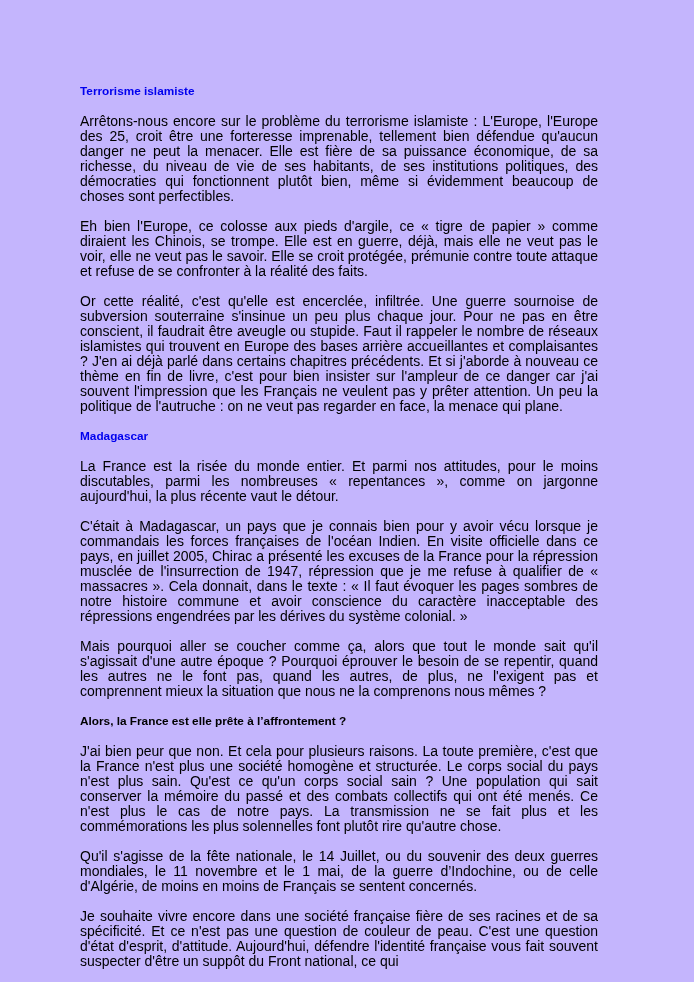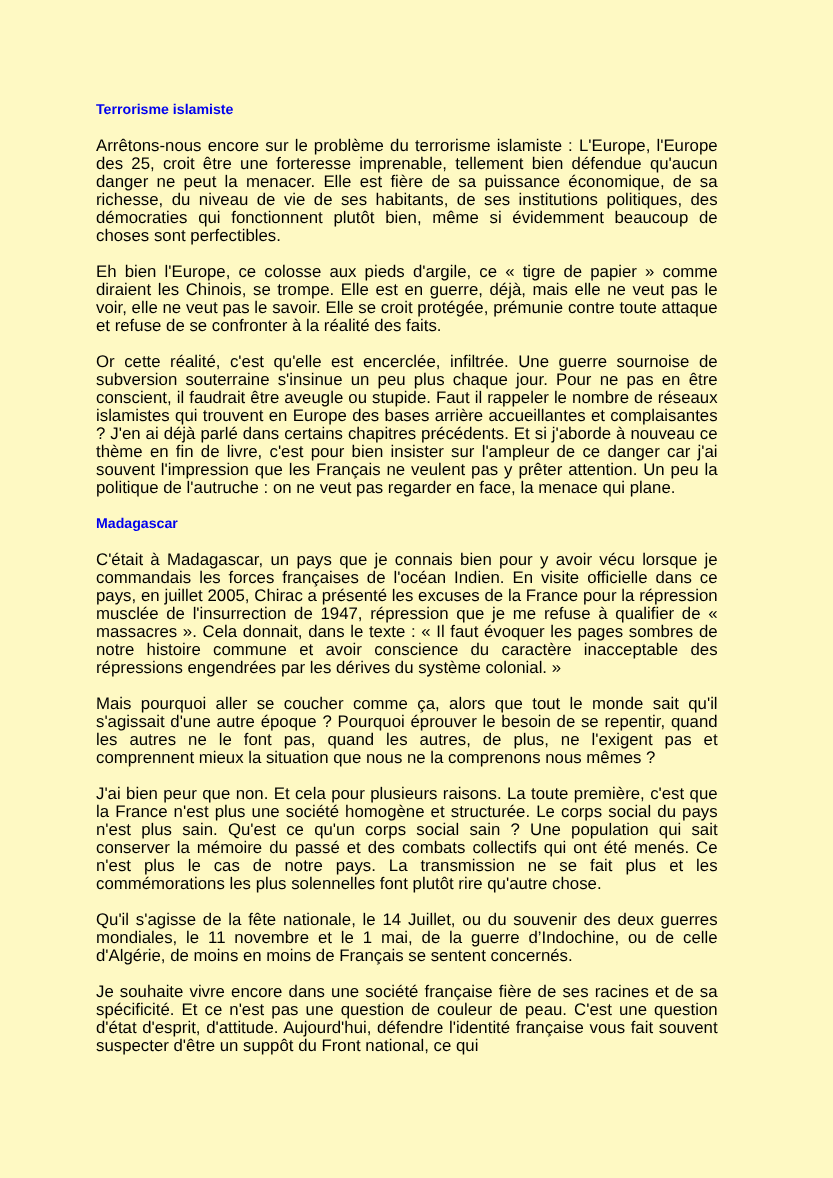"Terrorisme islamiste" .page { background: #fef9c3 -> #c4b5fd }
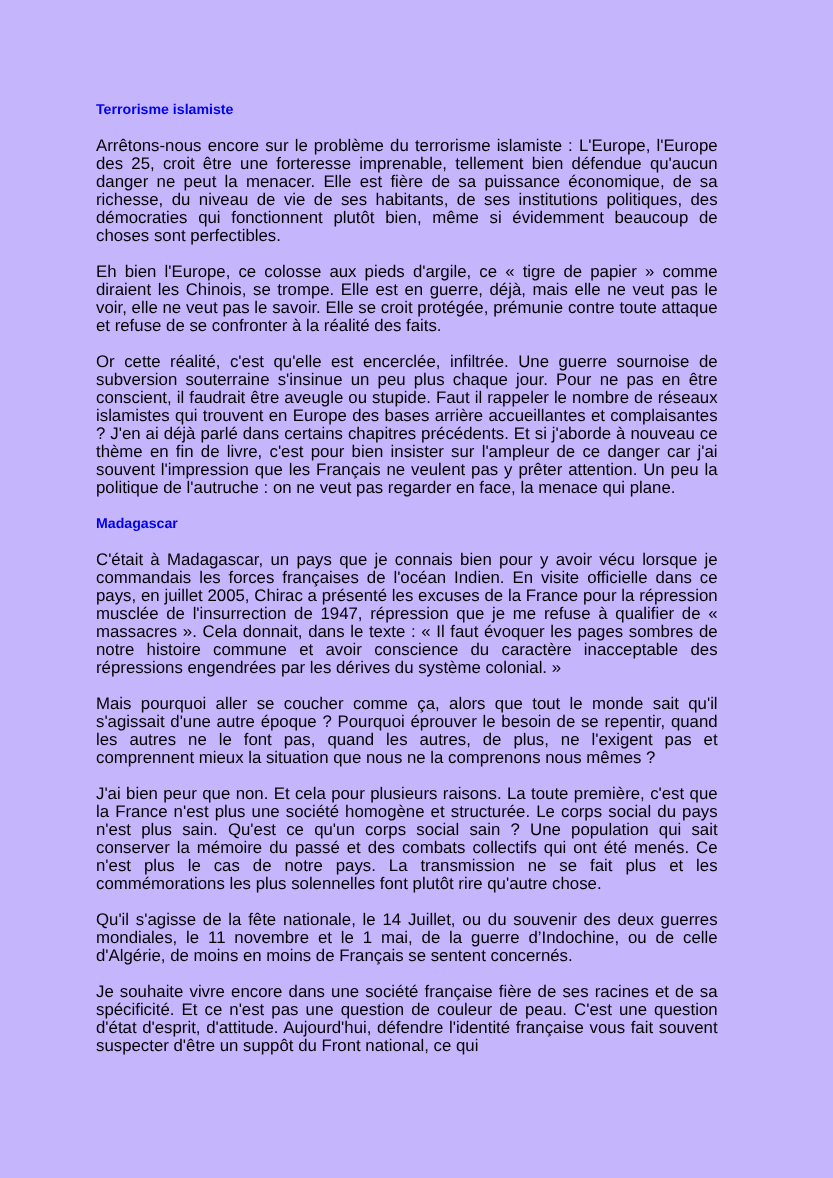"La France est la risée" p.block { html: none -> <p>La France est la risée du monde entier. Et parmi nos attitudes, pour le moins discutables, parmi les nombreuses « repentances », comme on jargonne aujourd'hui, la plus récente vaut le détour.</p> }
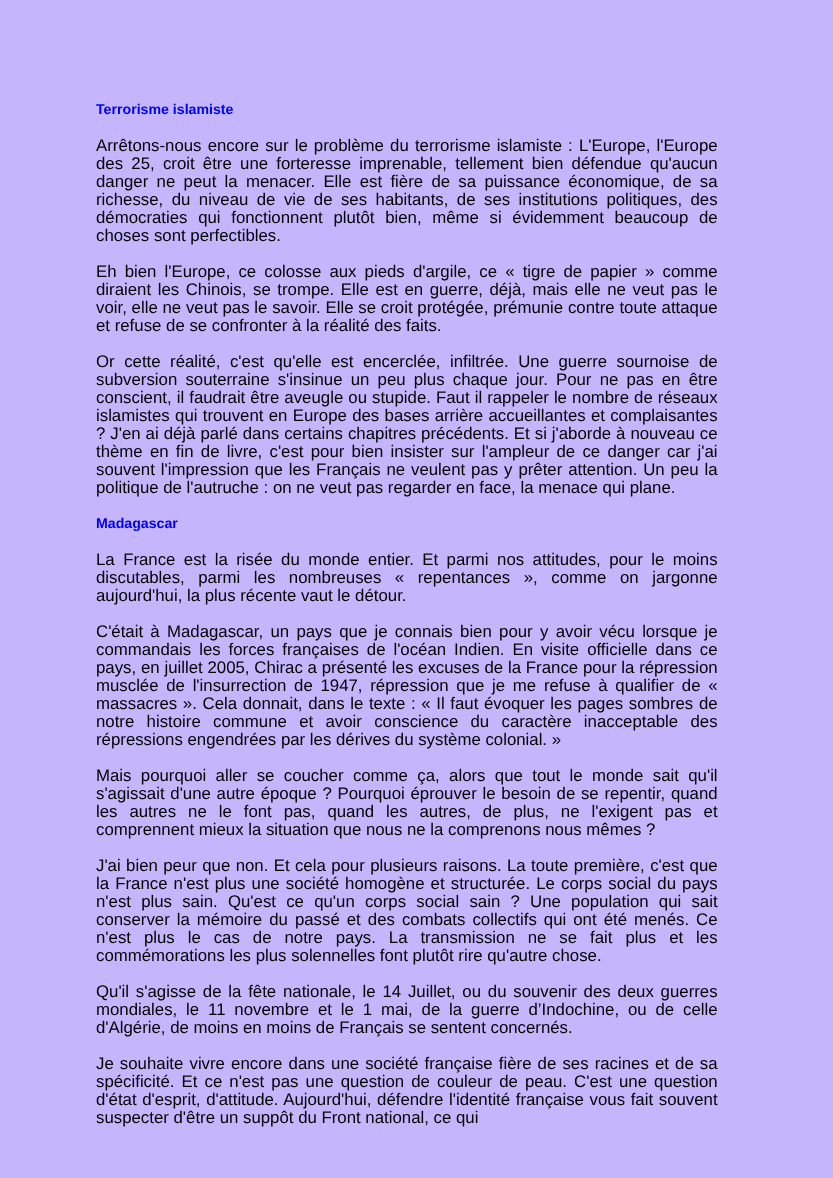"Alors, la France est elle" h3.block { html: none -> <h3>Alors, la France est elle prête à l’affrontement ?</h3> }
